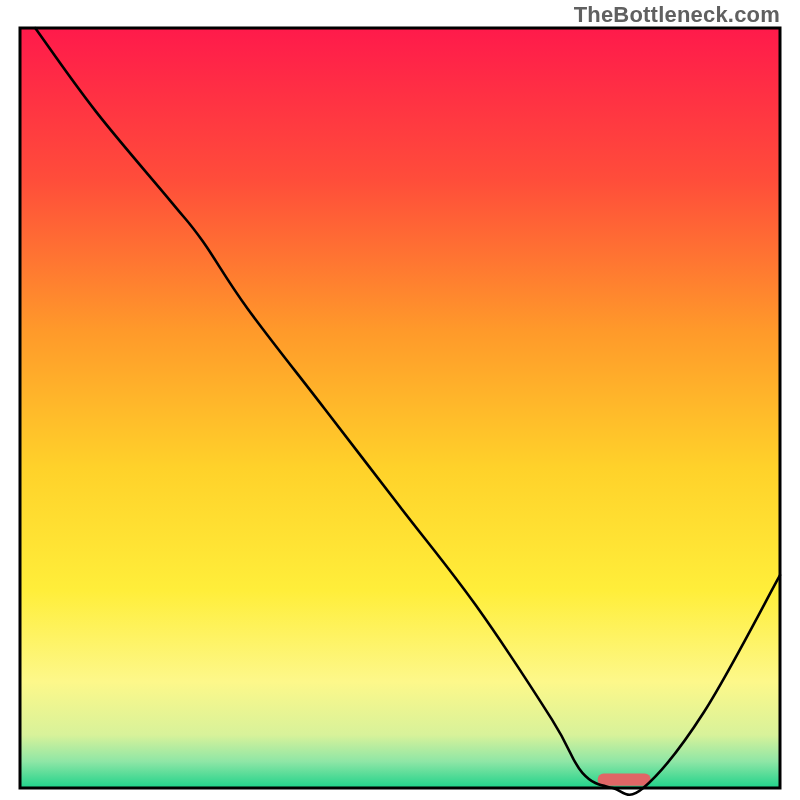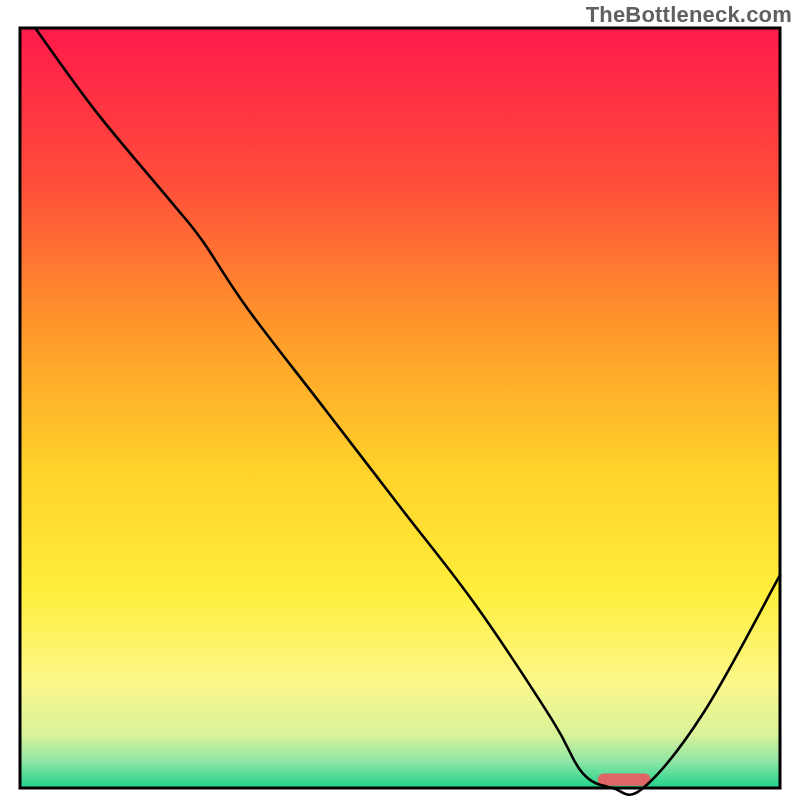"TheBottleneck.com" .watermark { right: 8px -> 20px }
